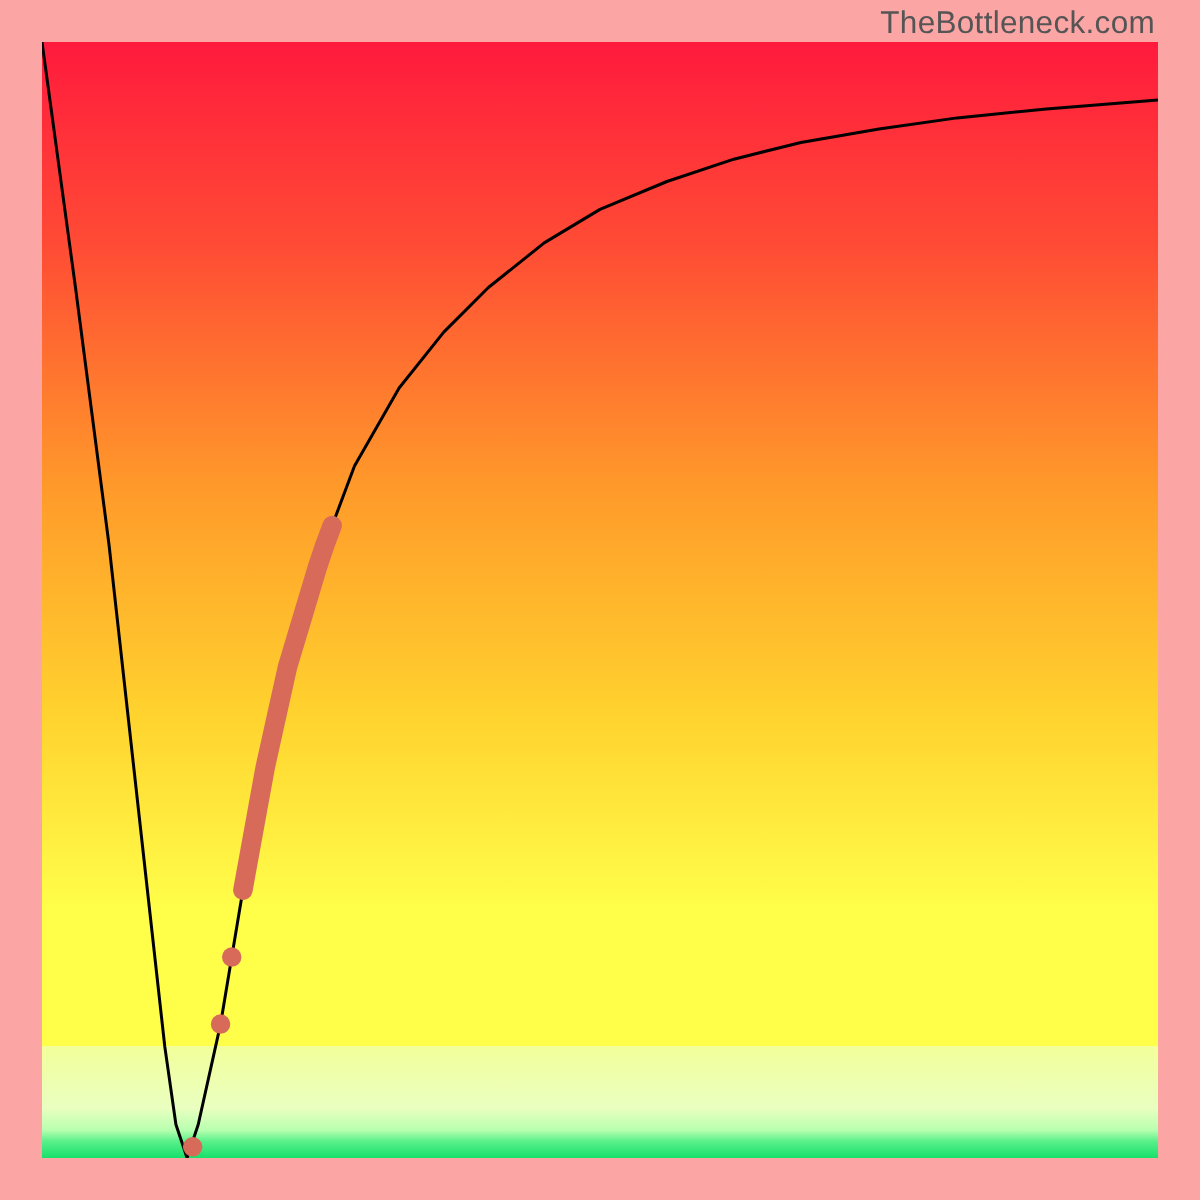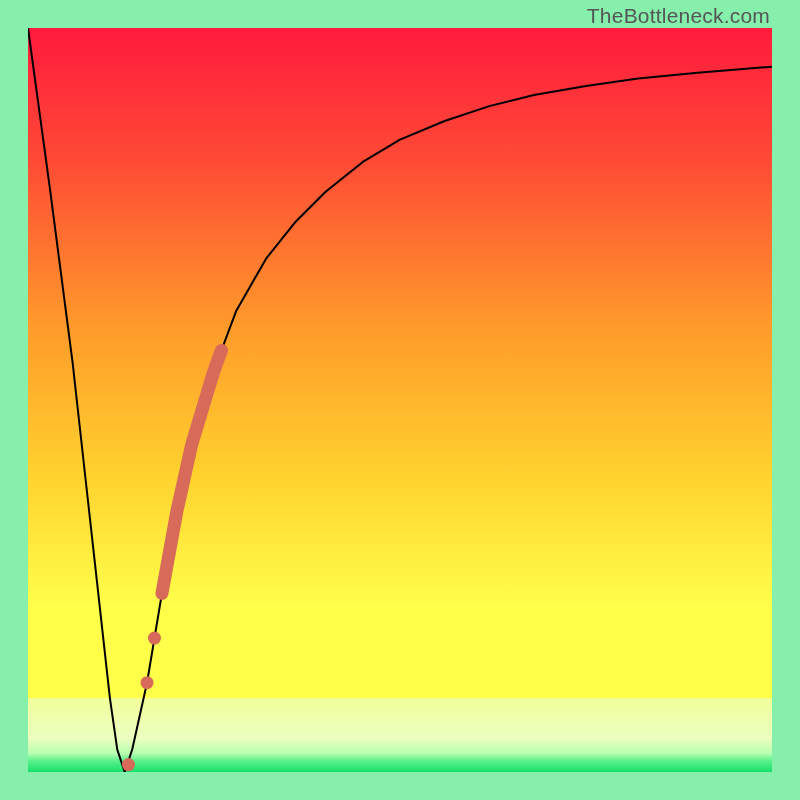"TheBottleneck.com" .frame { background: #86efac -> #fca5a5 }
